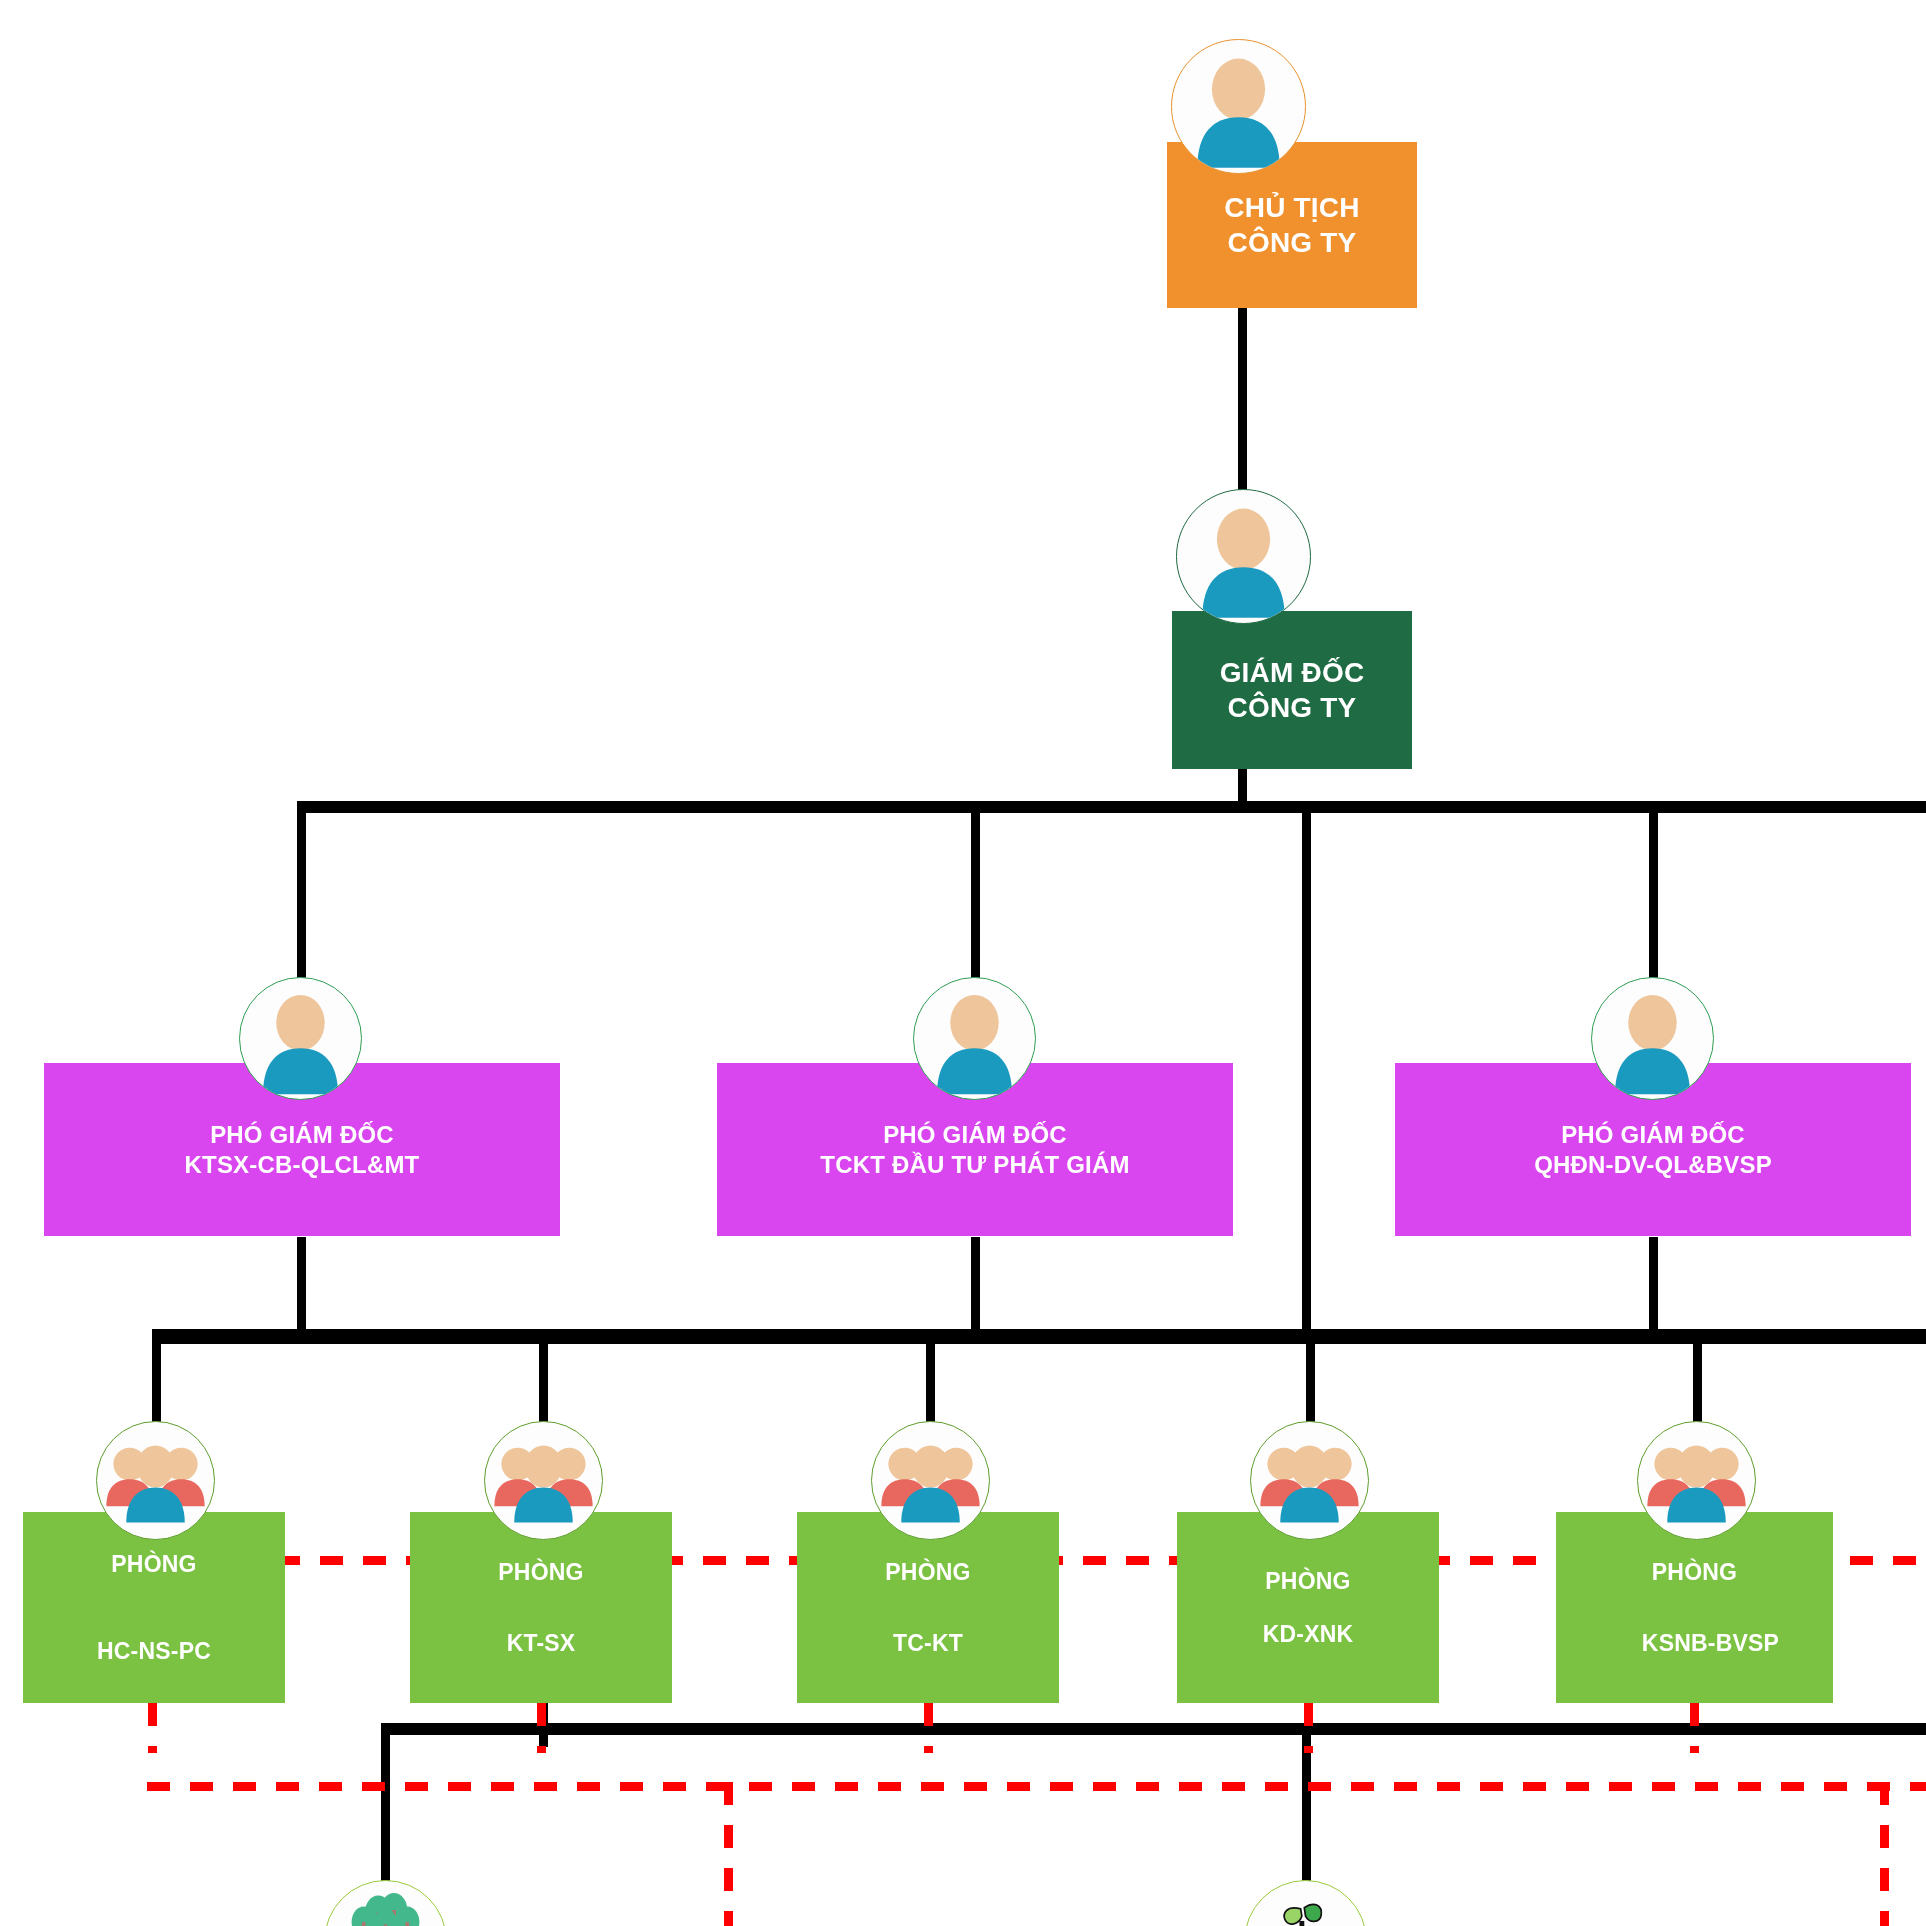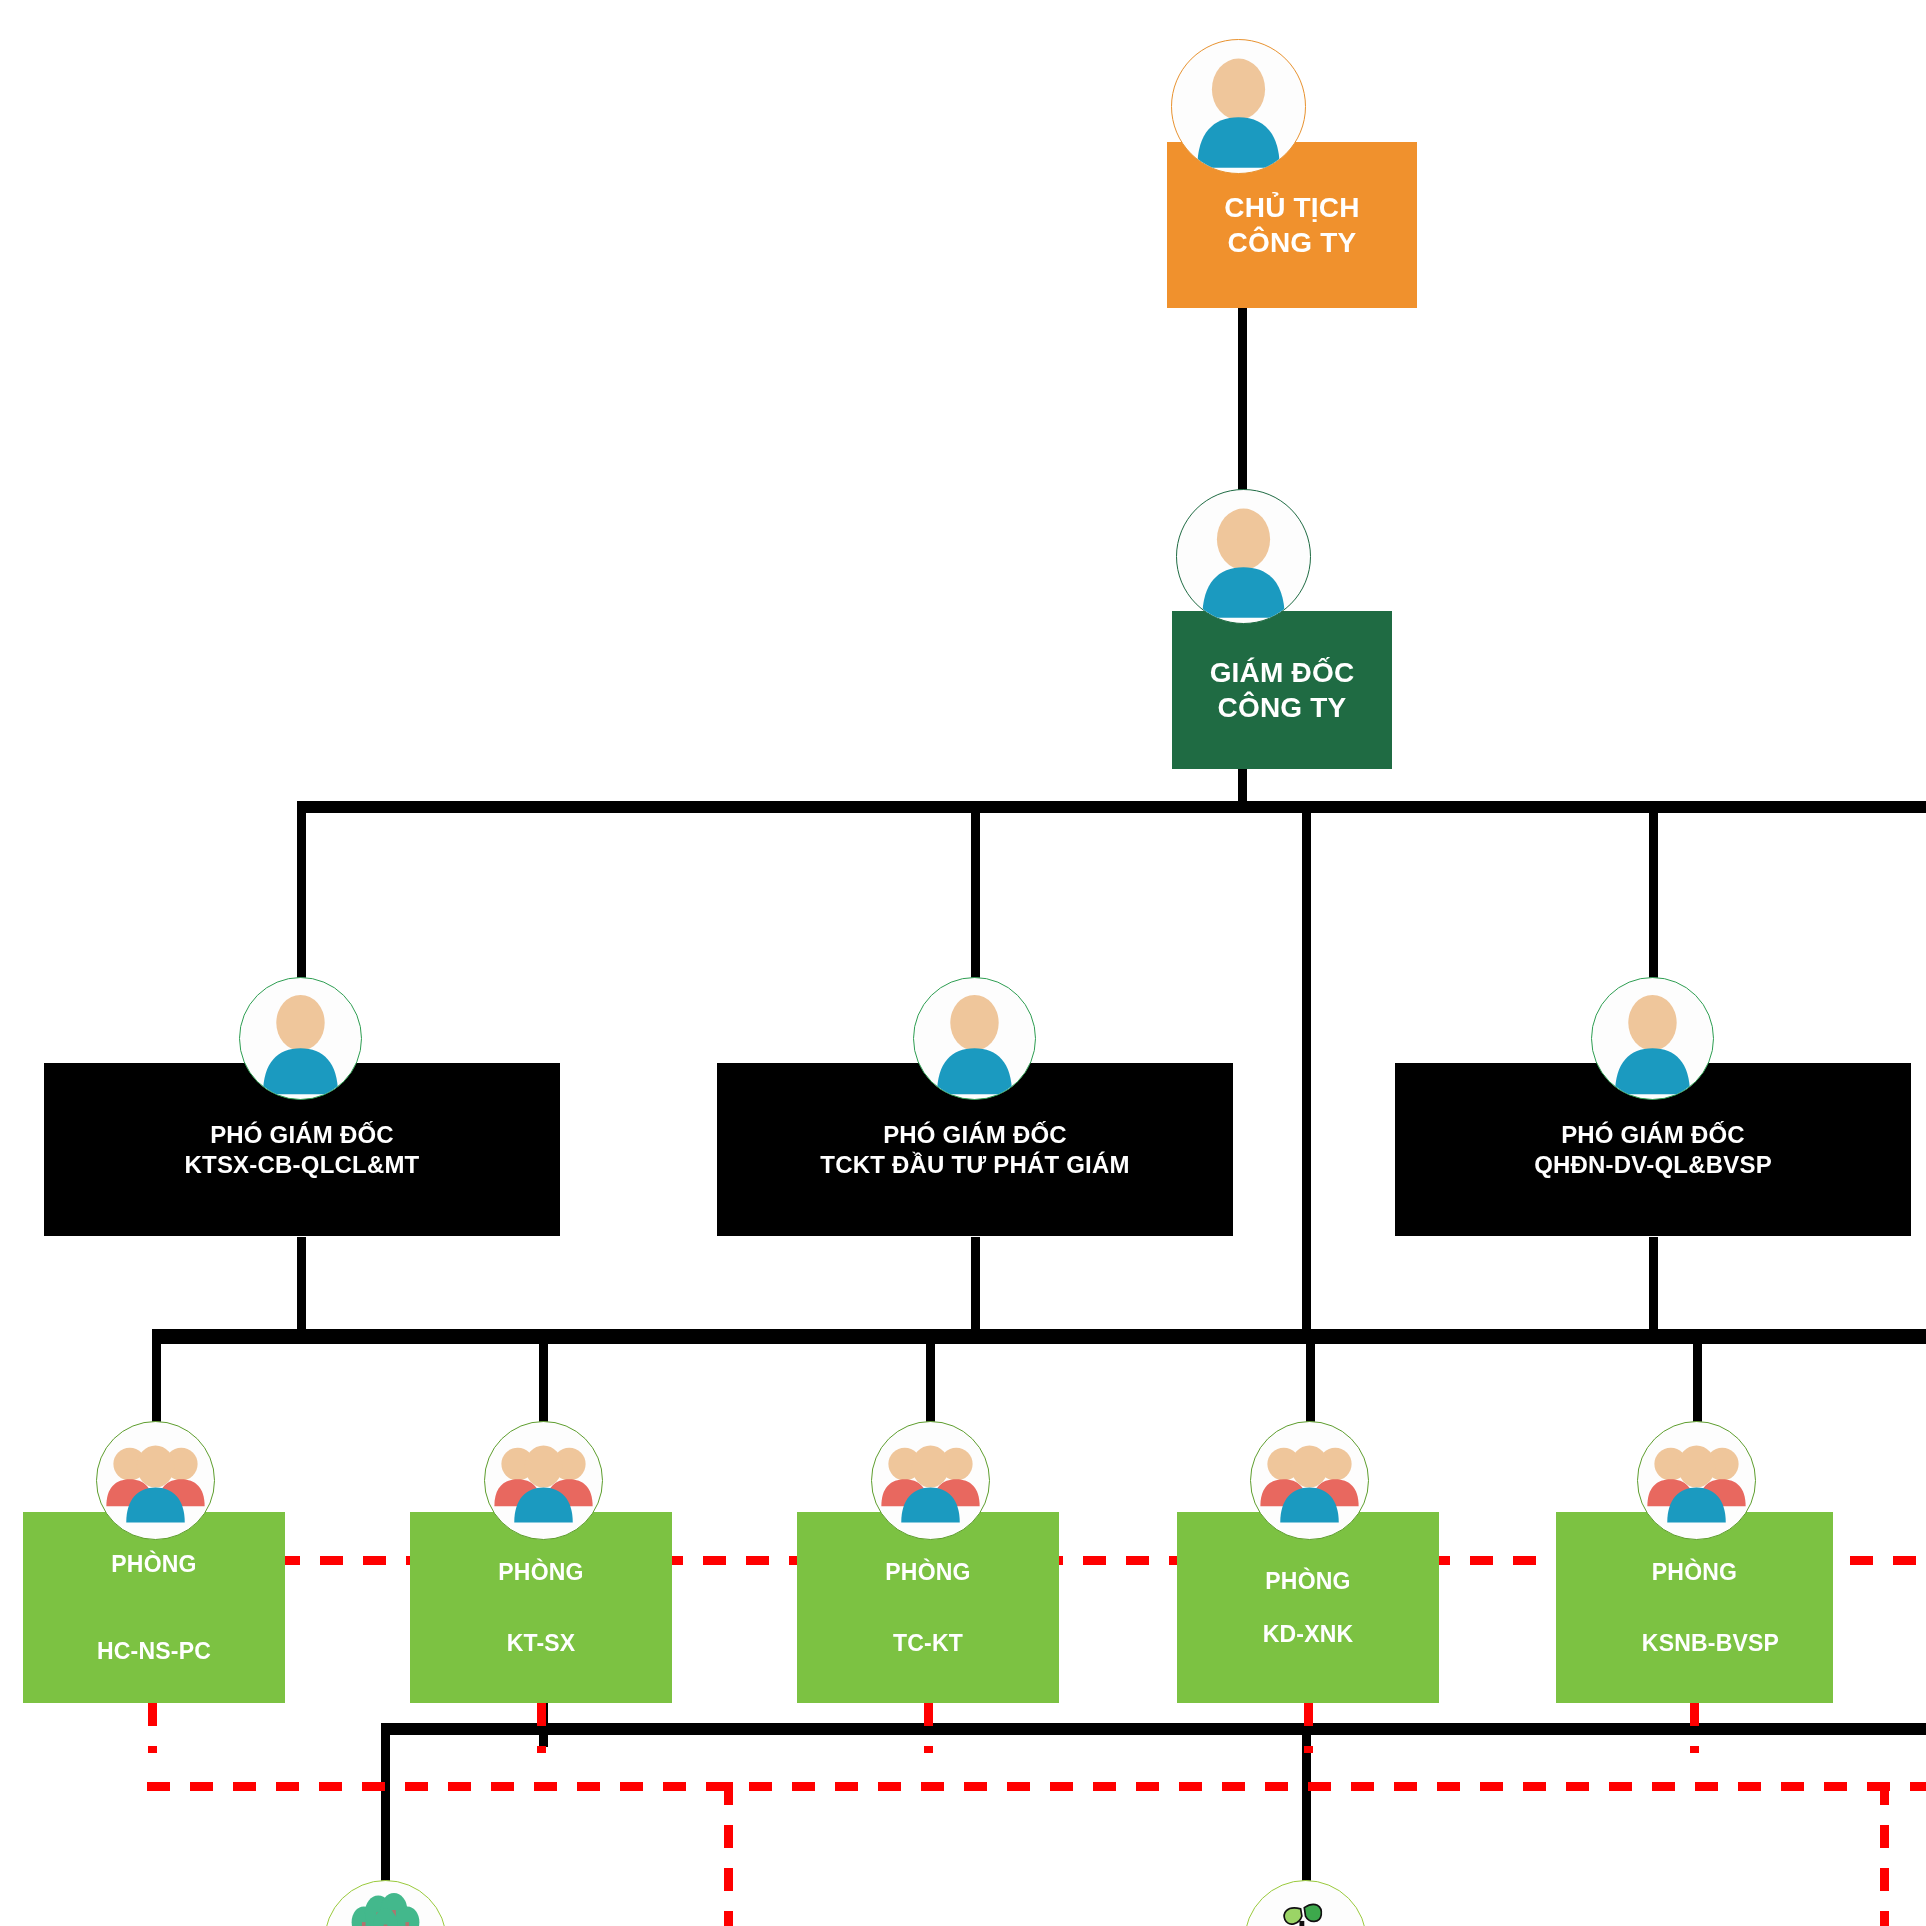"GIÁM ĐỐC" div.node { width: 220px -> 240px }
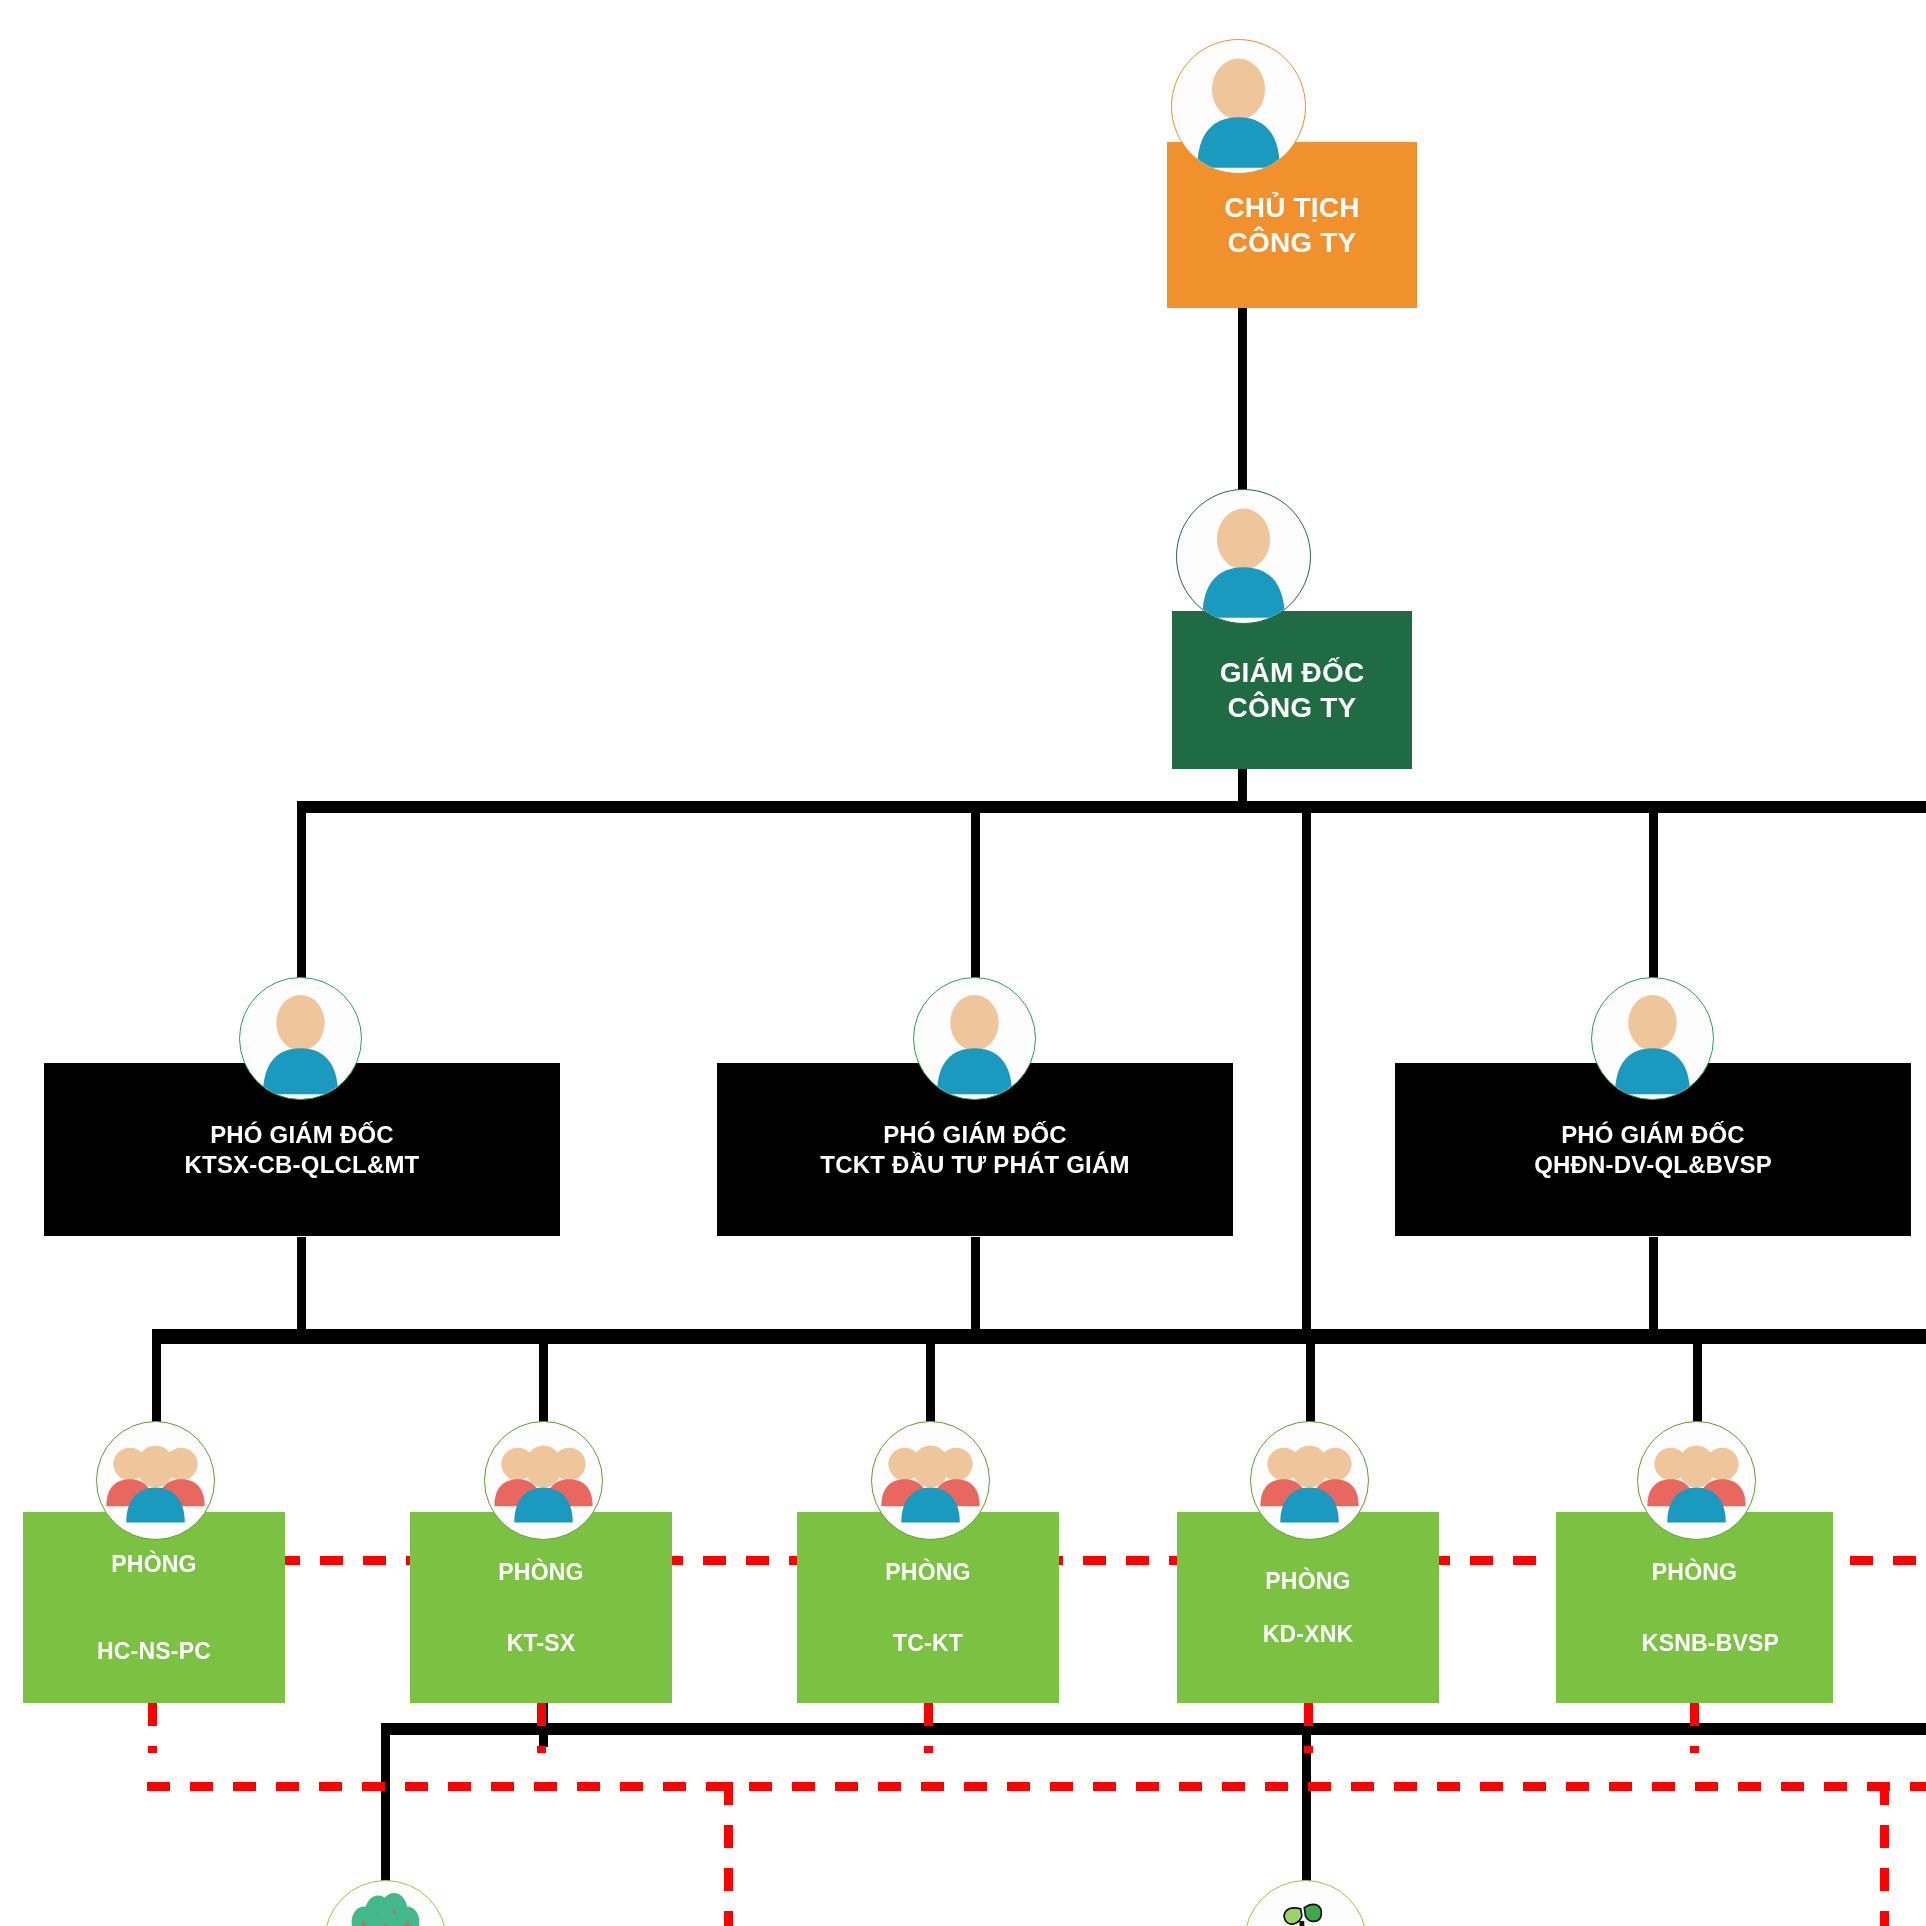"PHÓ GIÁM ĐỐC" .lv3 { background: #000000 -> #d946ef }
